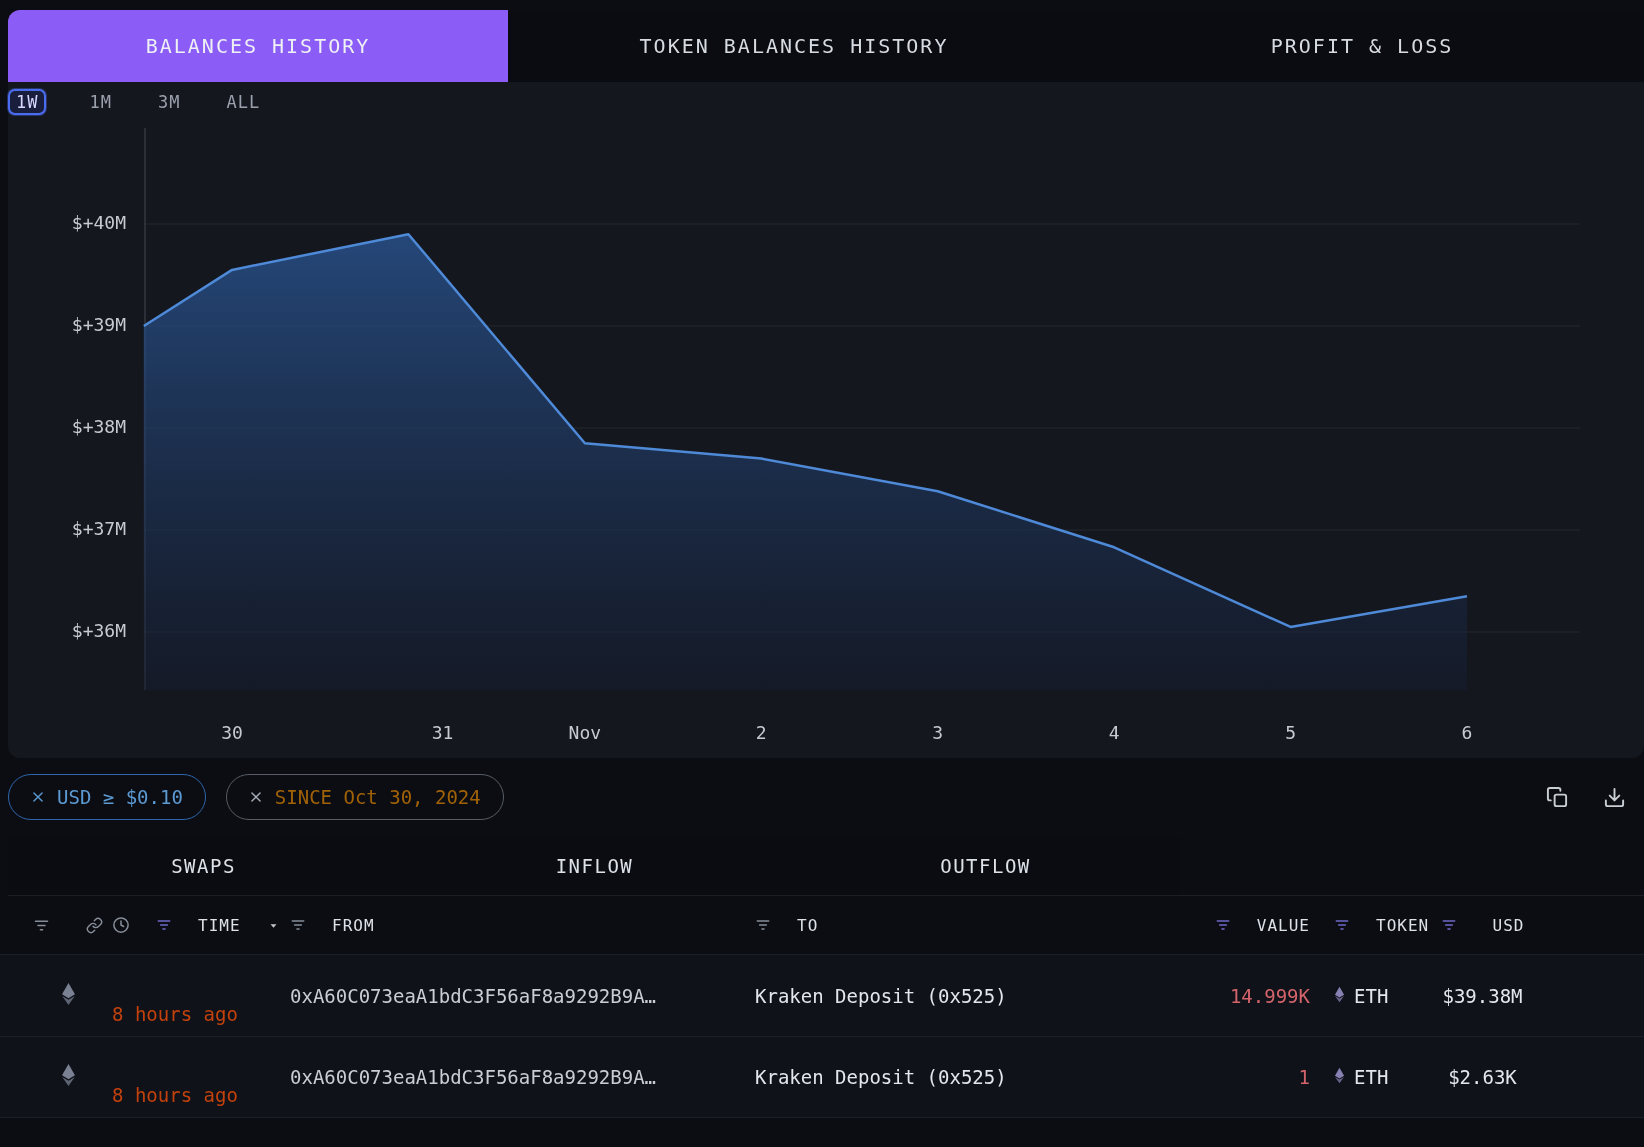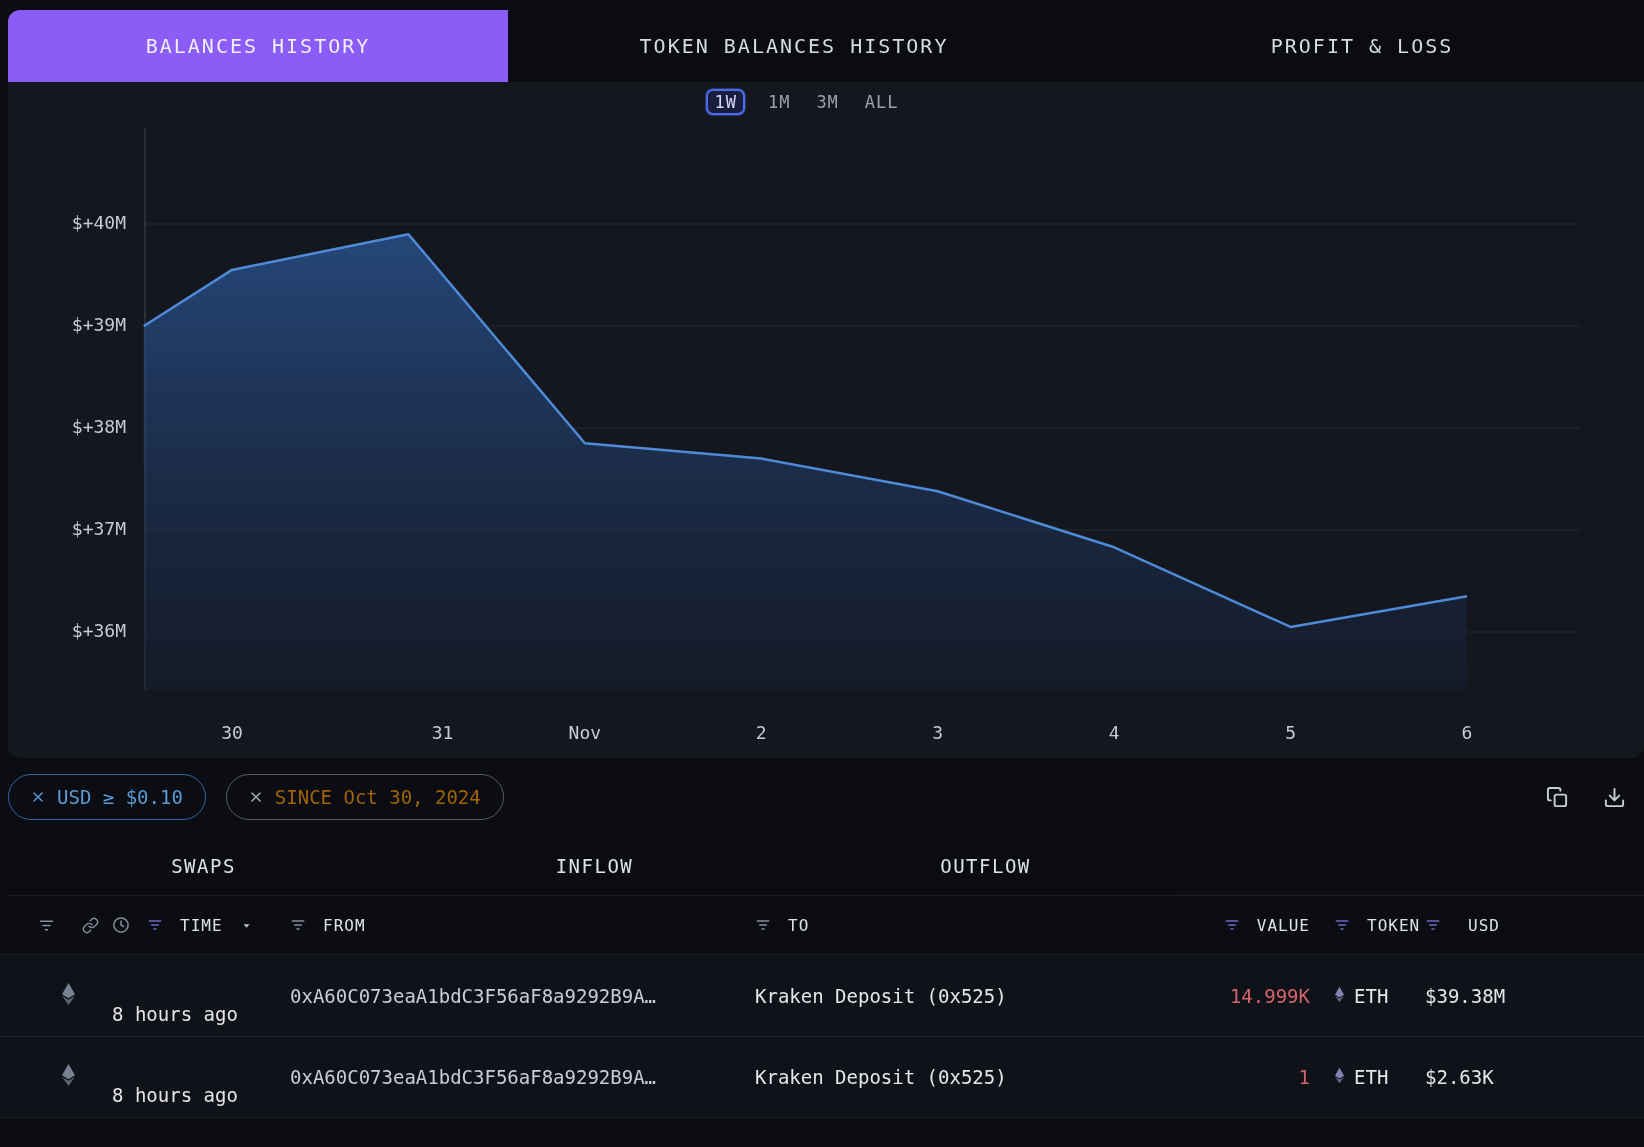"1W" .range-row { gap: 20px -> 40px; justify-content: center -> flex-start }
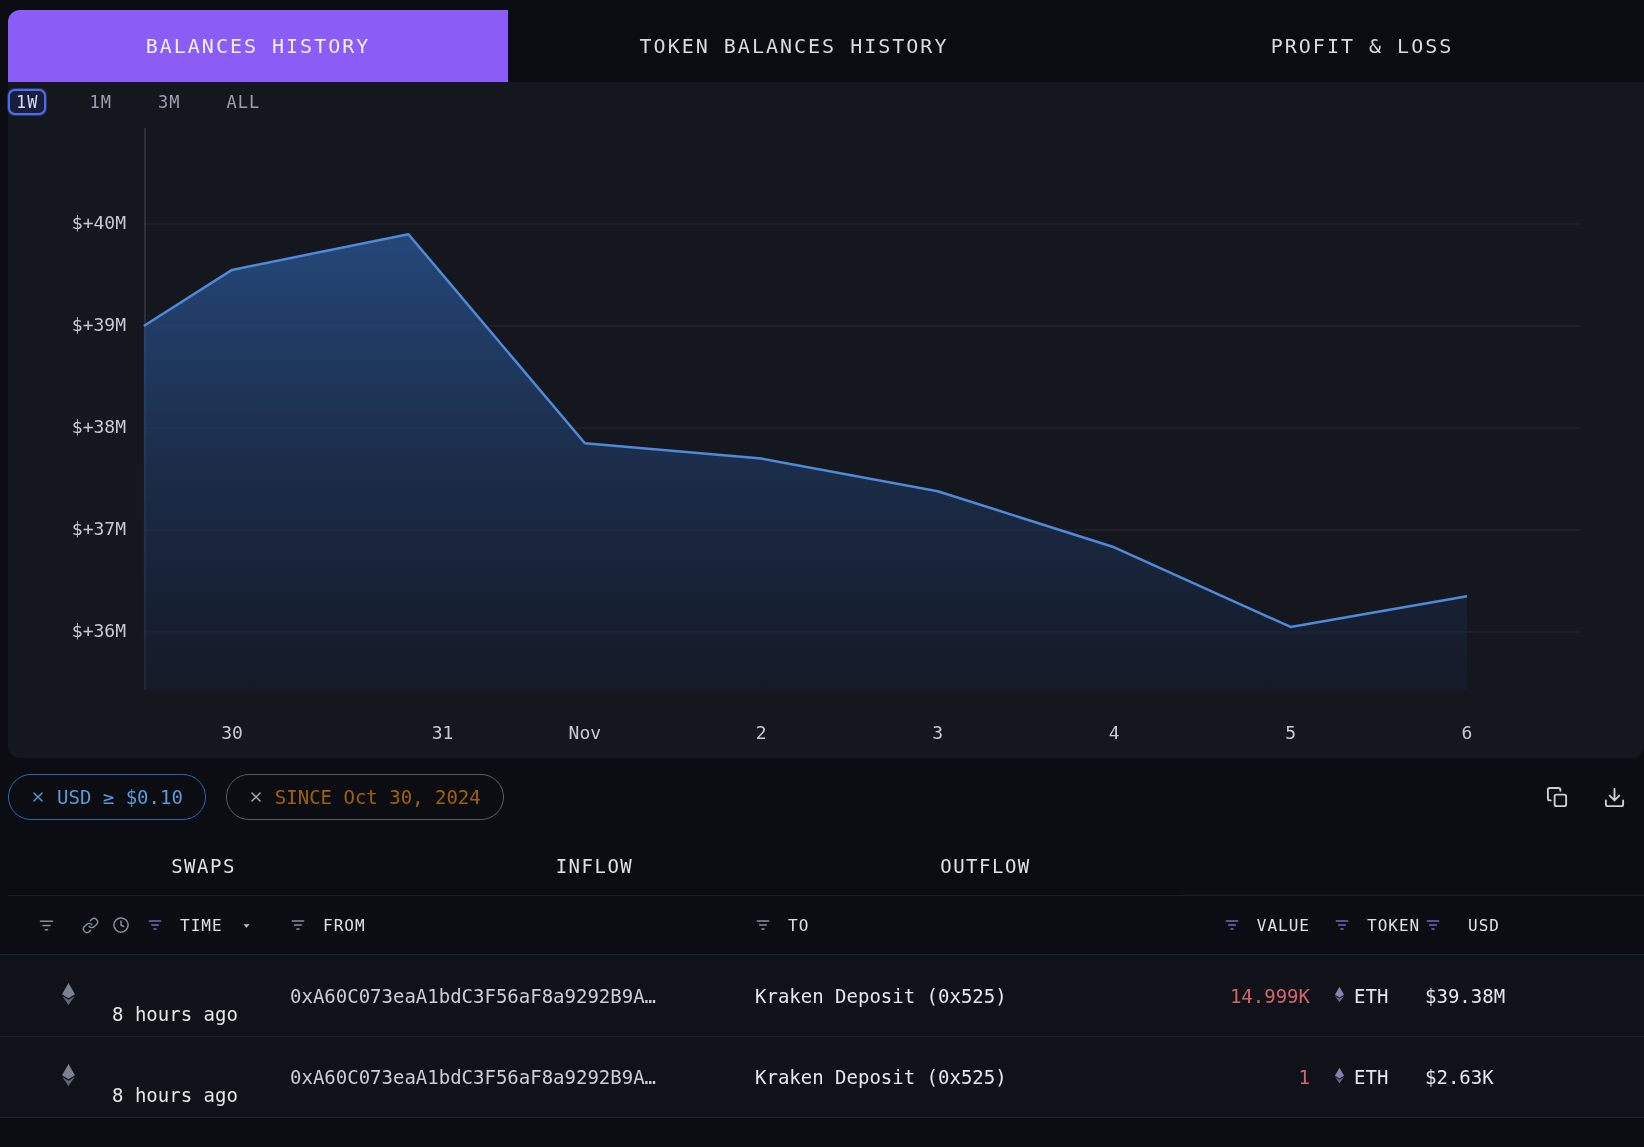"TIME" .thead .cell { gap: 17px -> 26px }
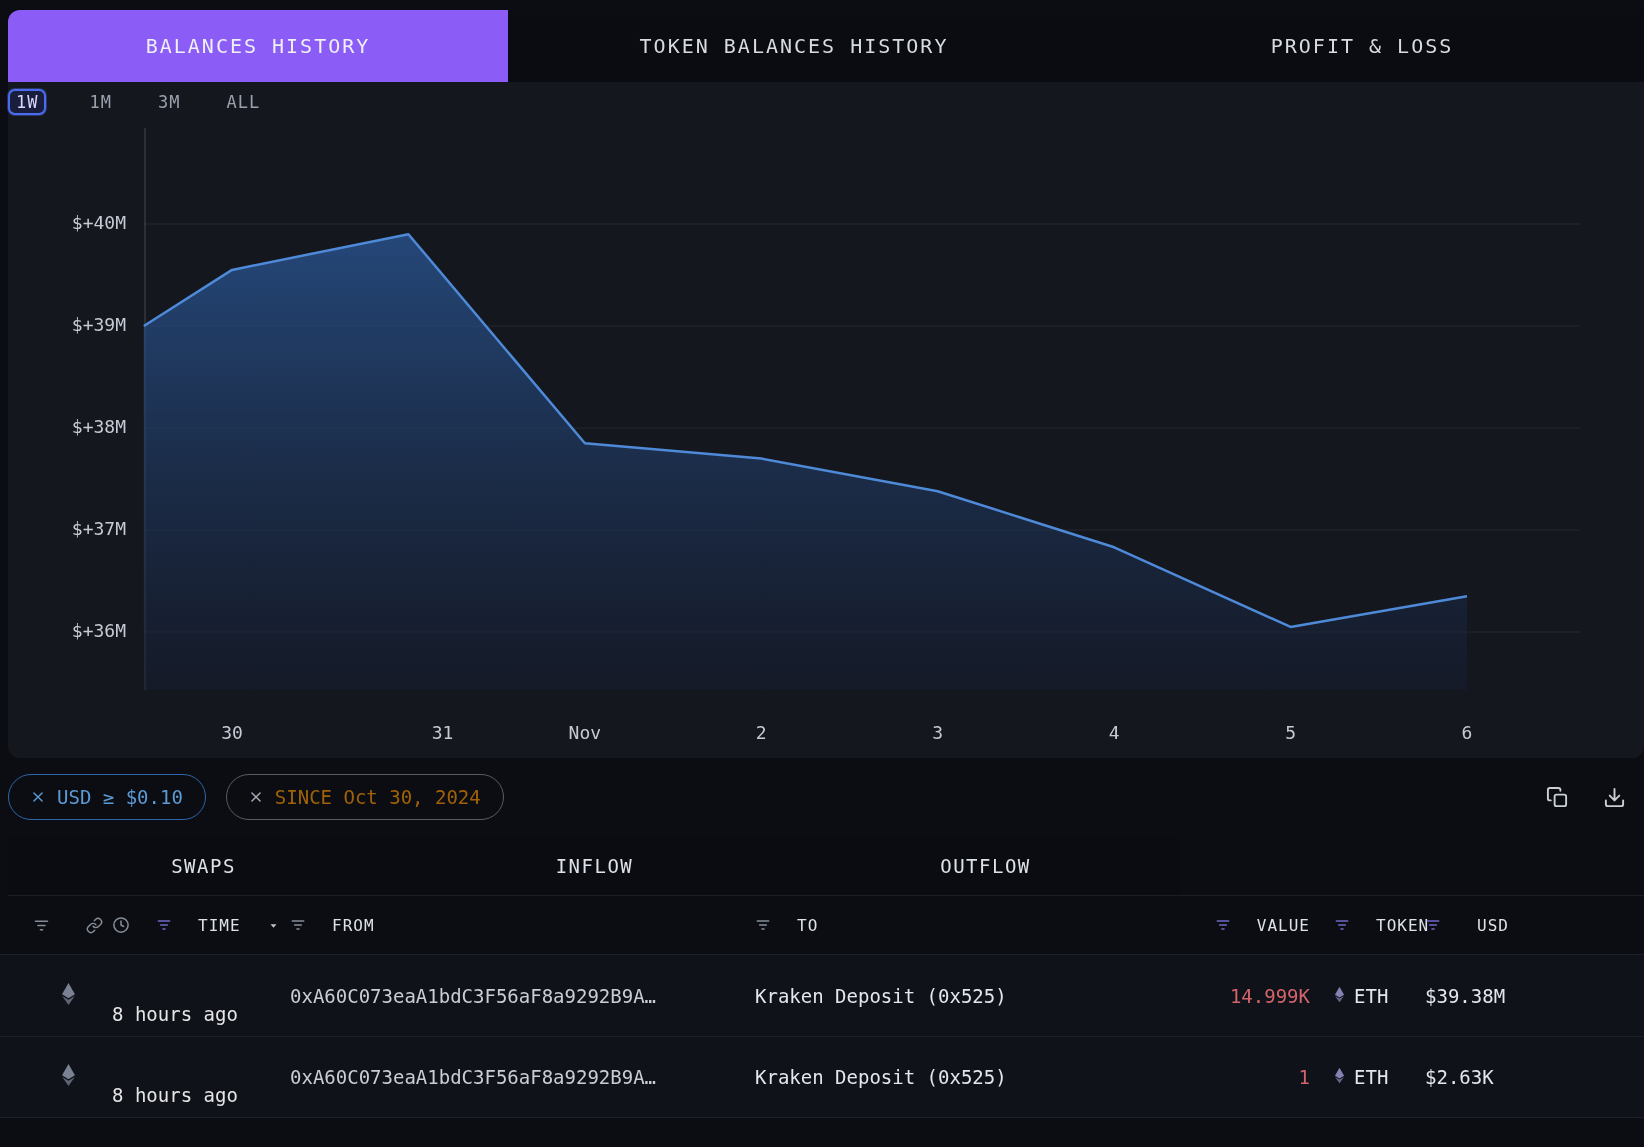"USD" .c-usd { justify-content: flex-start -> center }
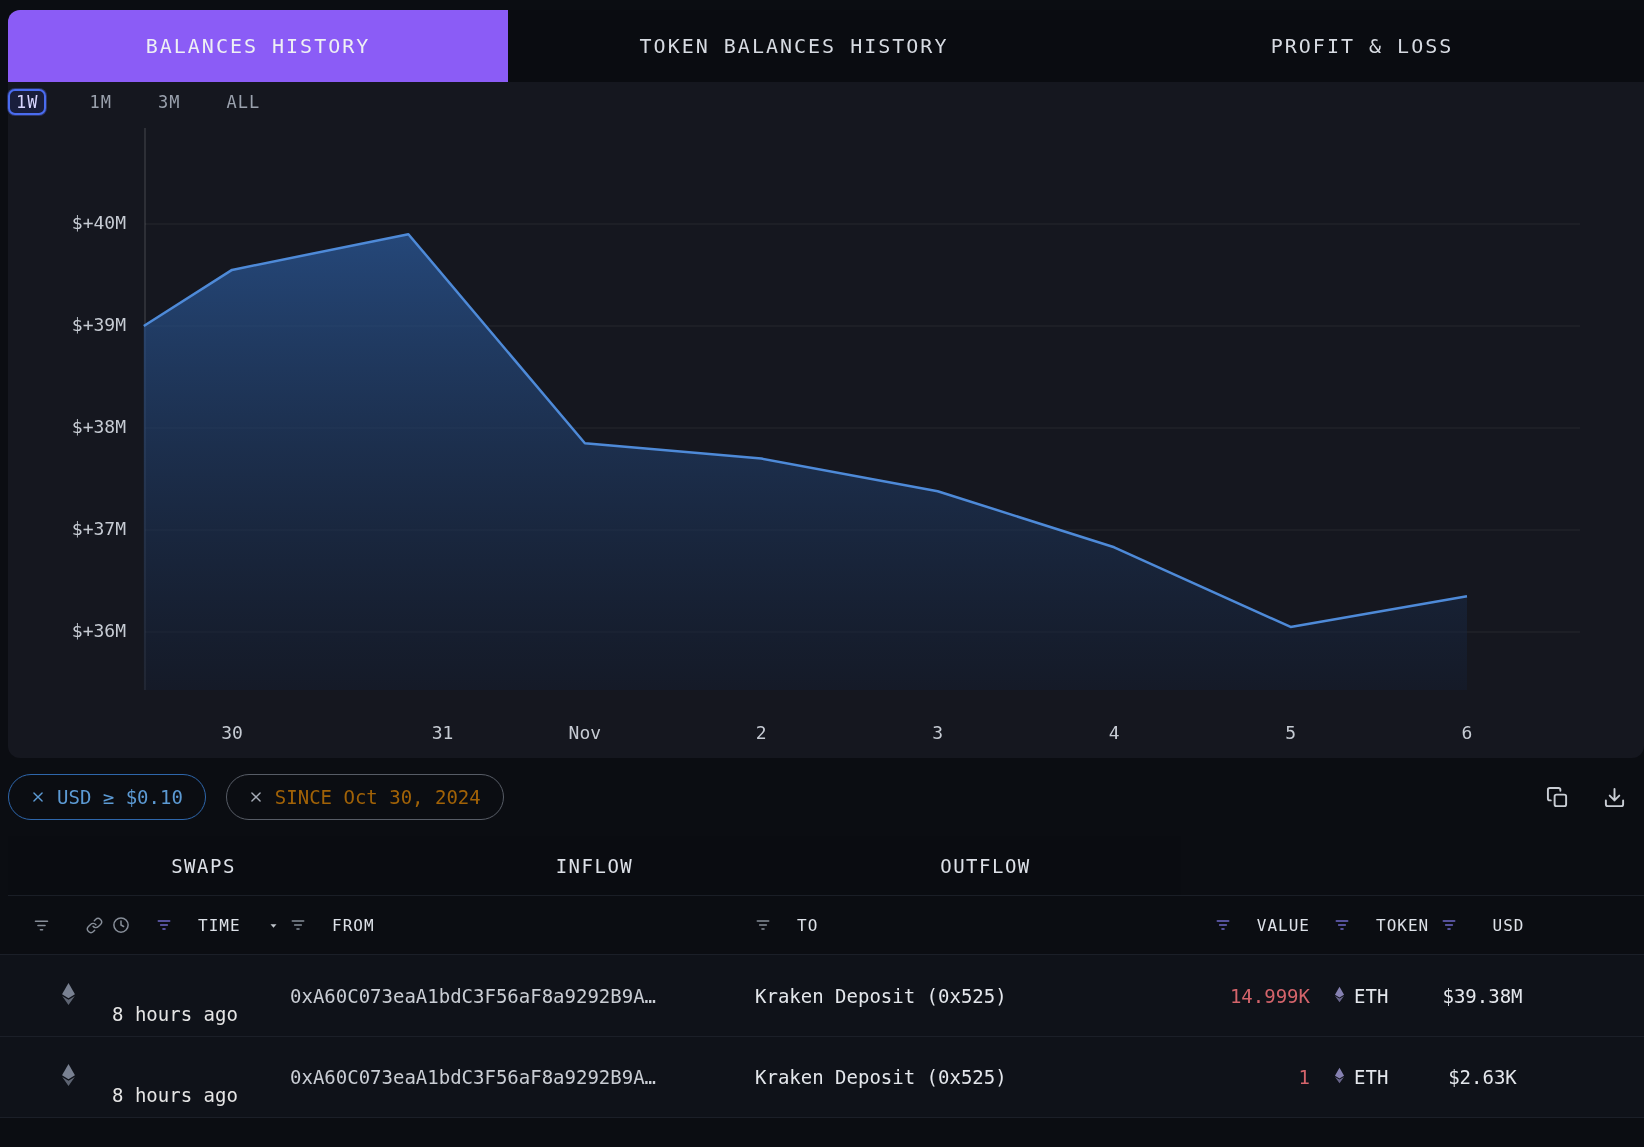"8 hours ago" .time-link { color: #e5e5e5 -> #c2410c }
